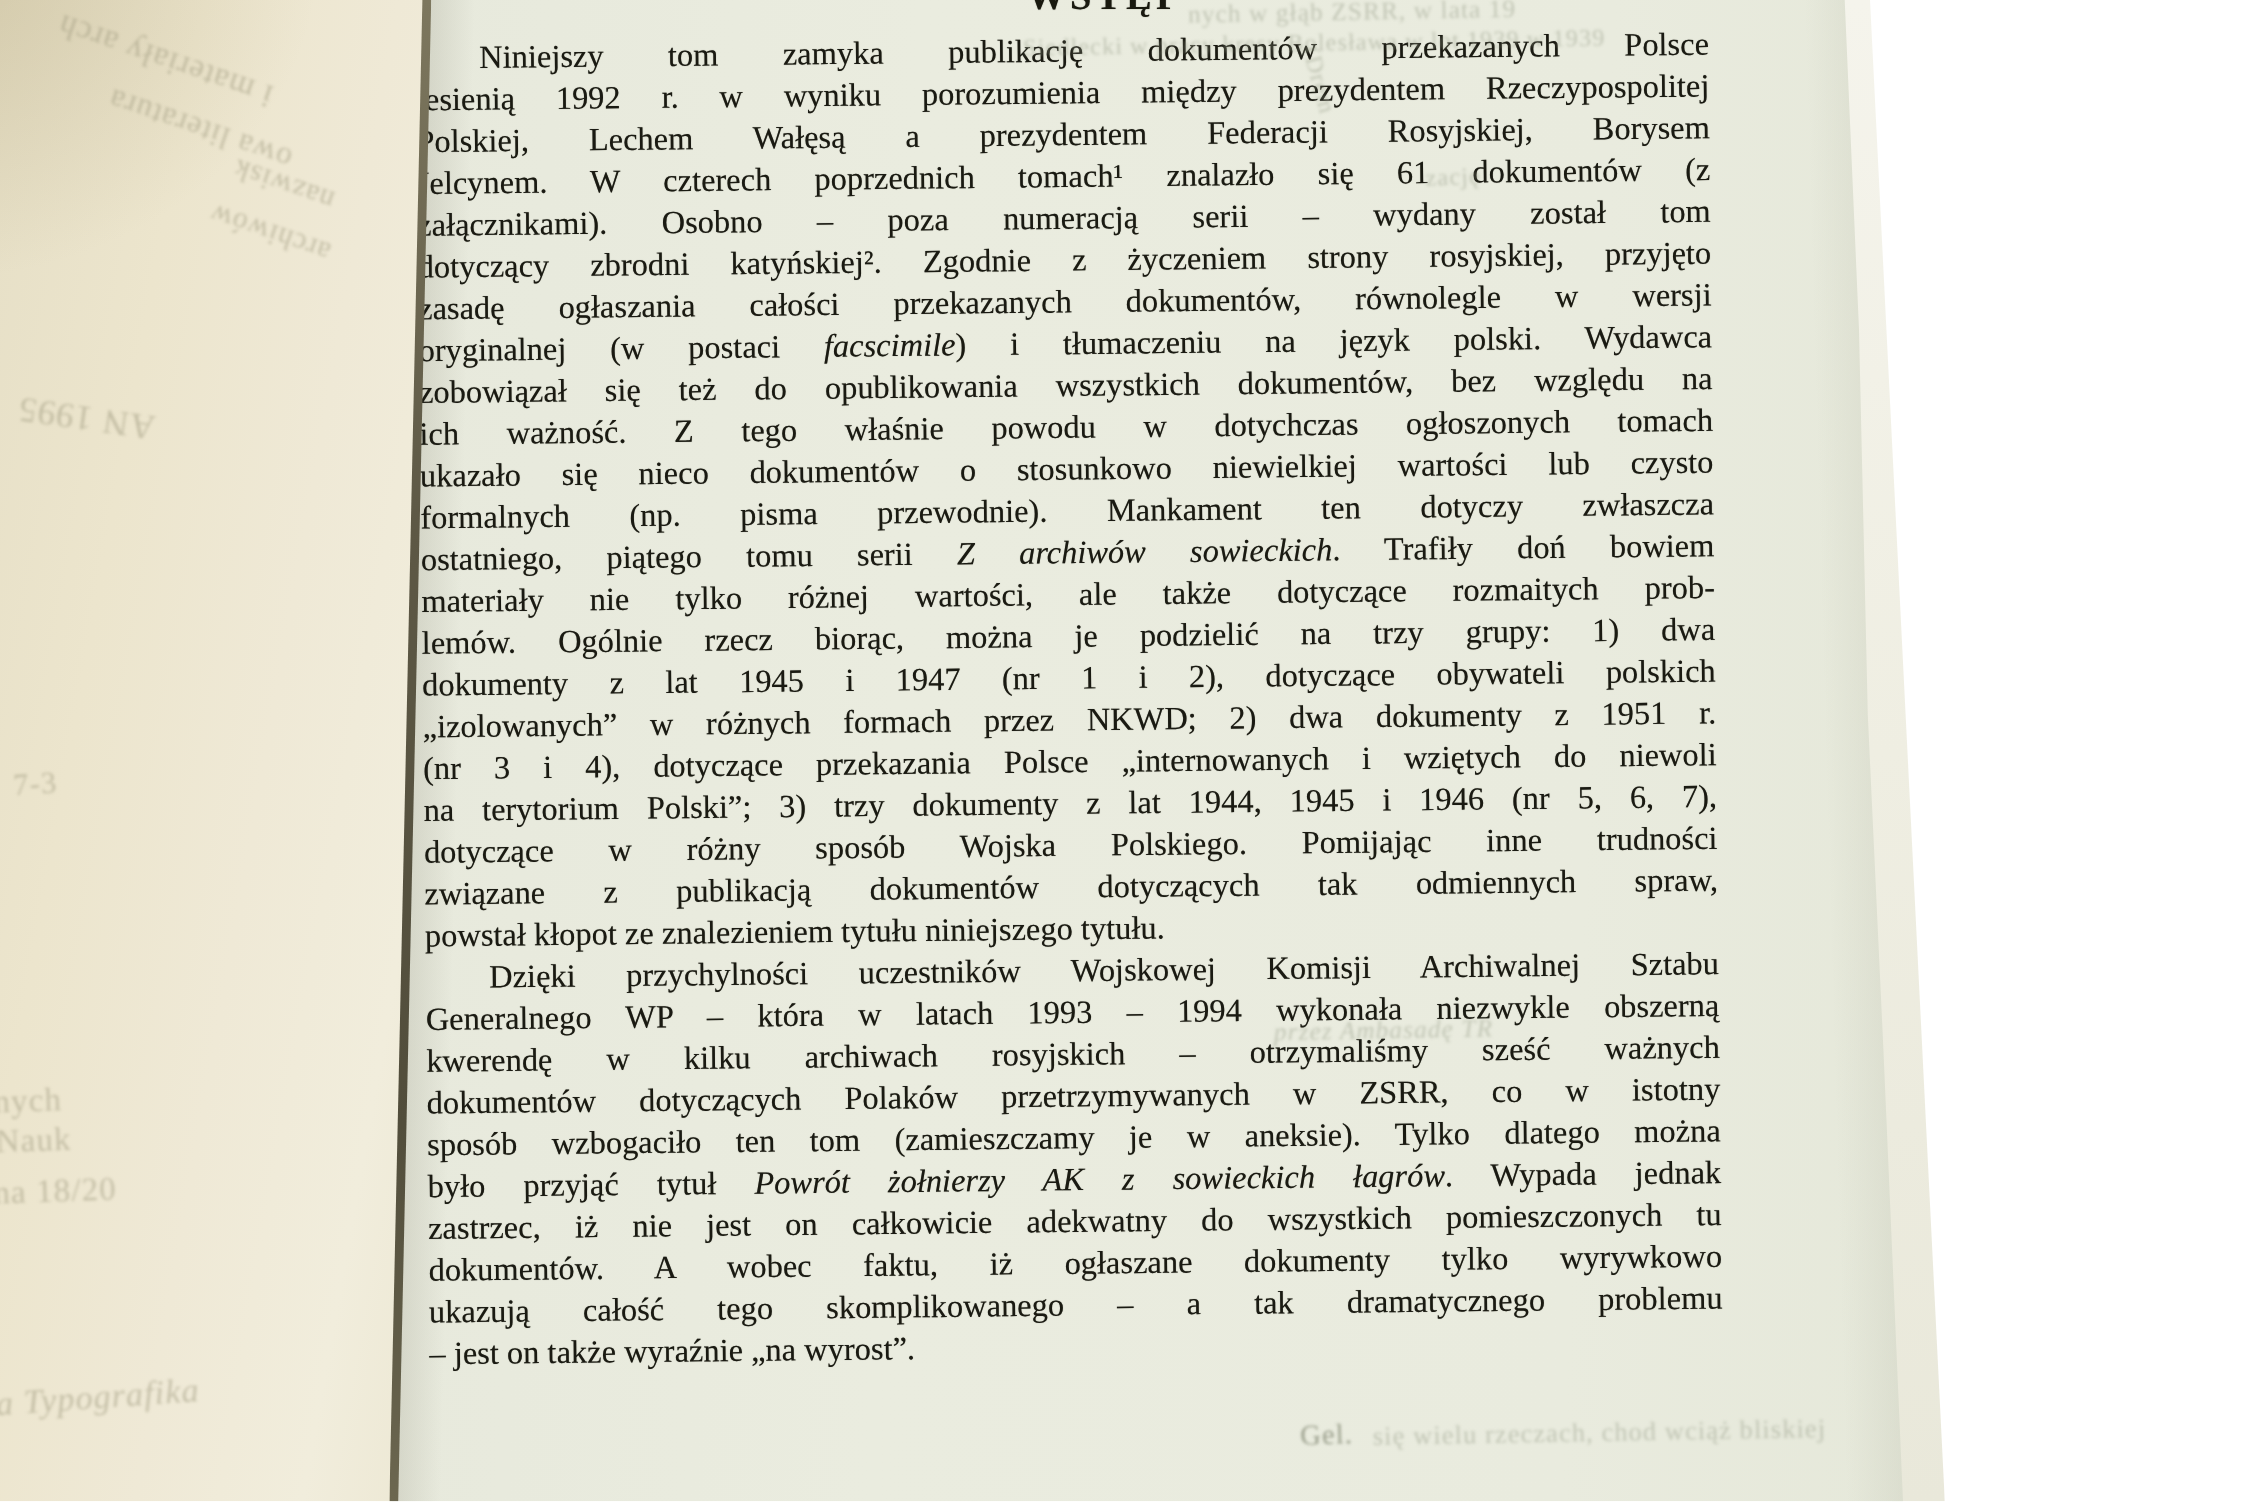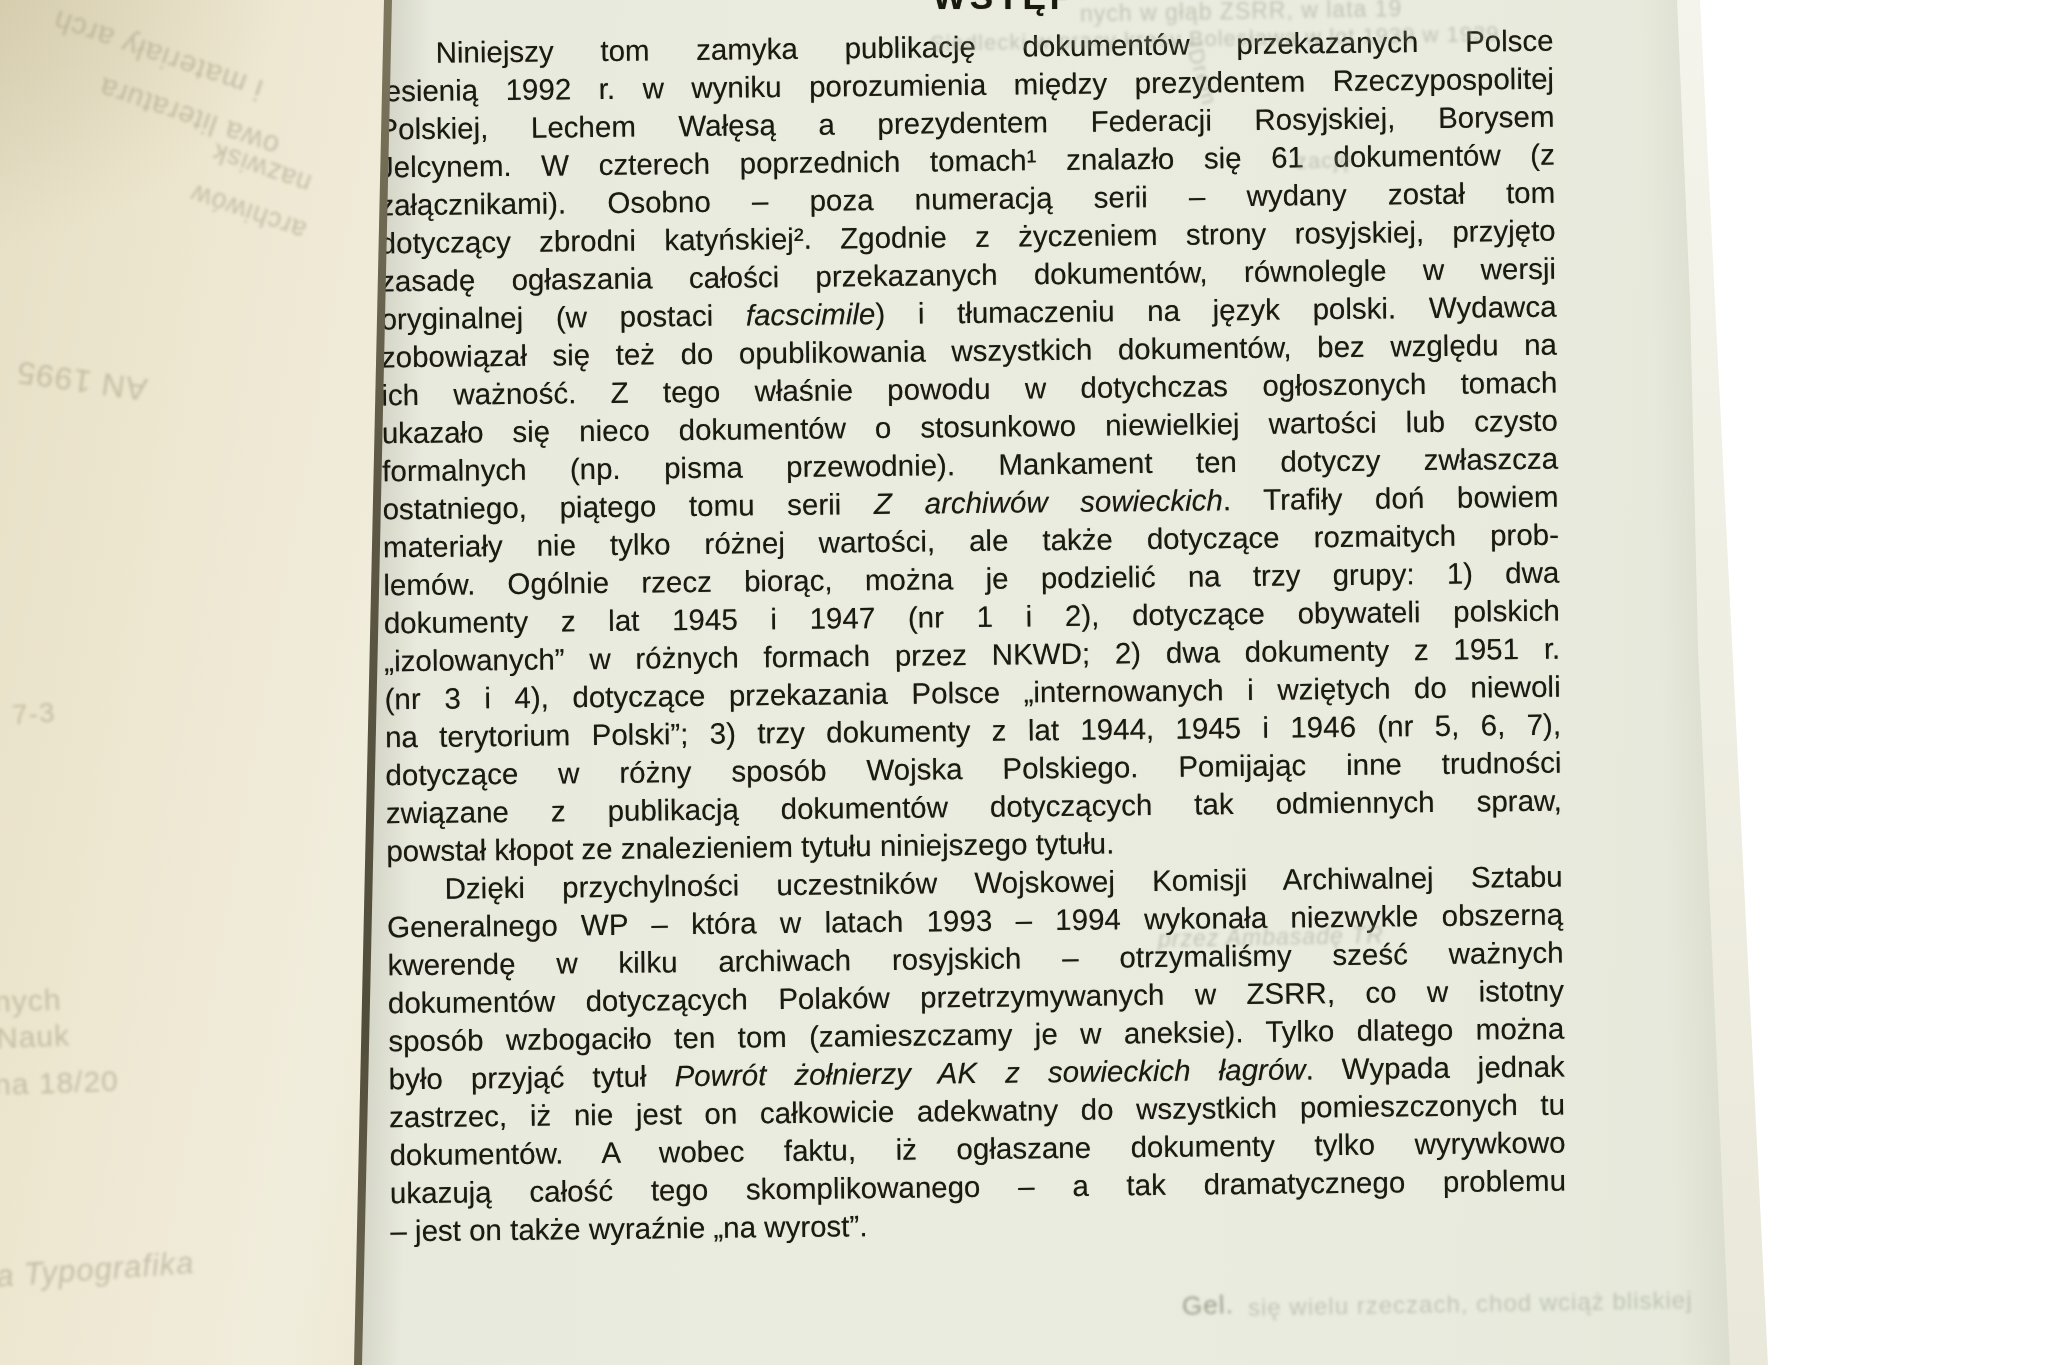"Niniejszy tom zamyka publikację" #scene { font-family: Liberation Sans, sans-serif -> Liberation Serif, serif }
